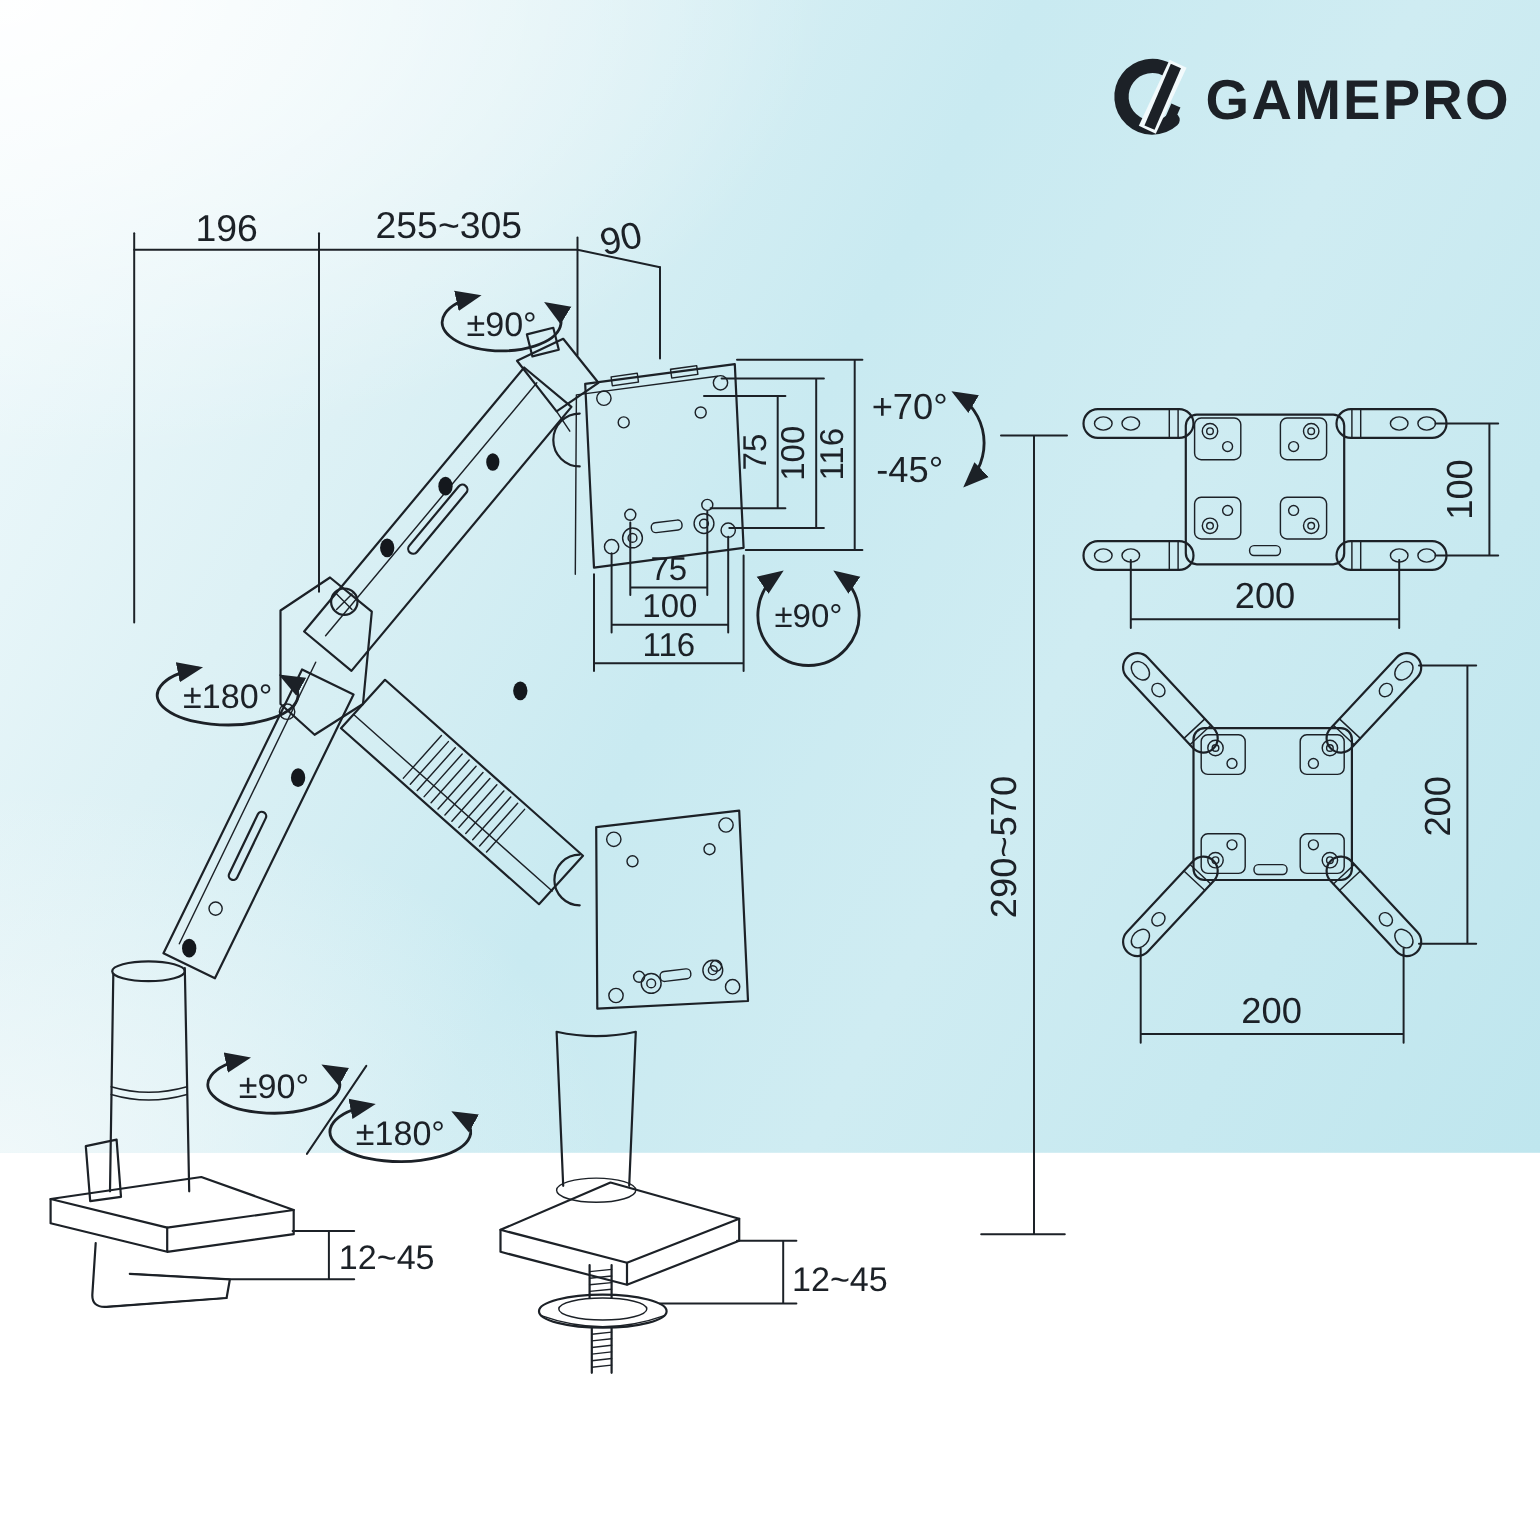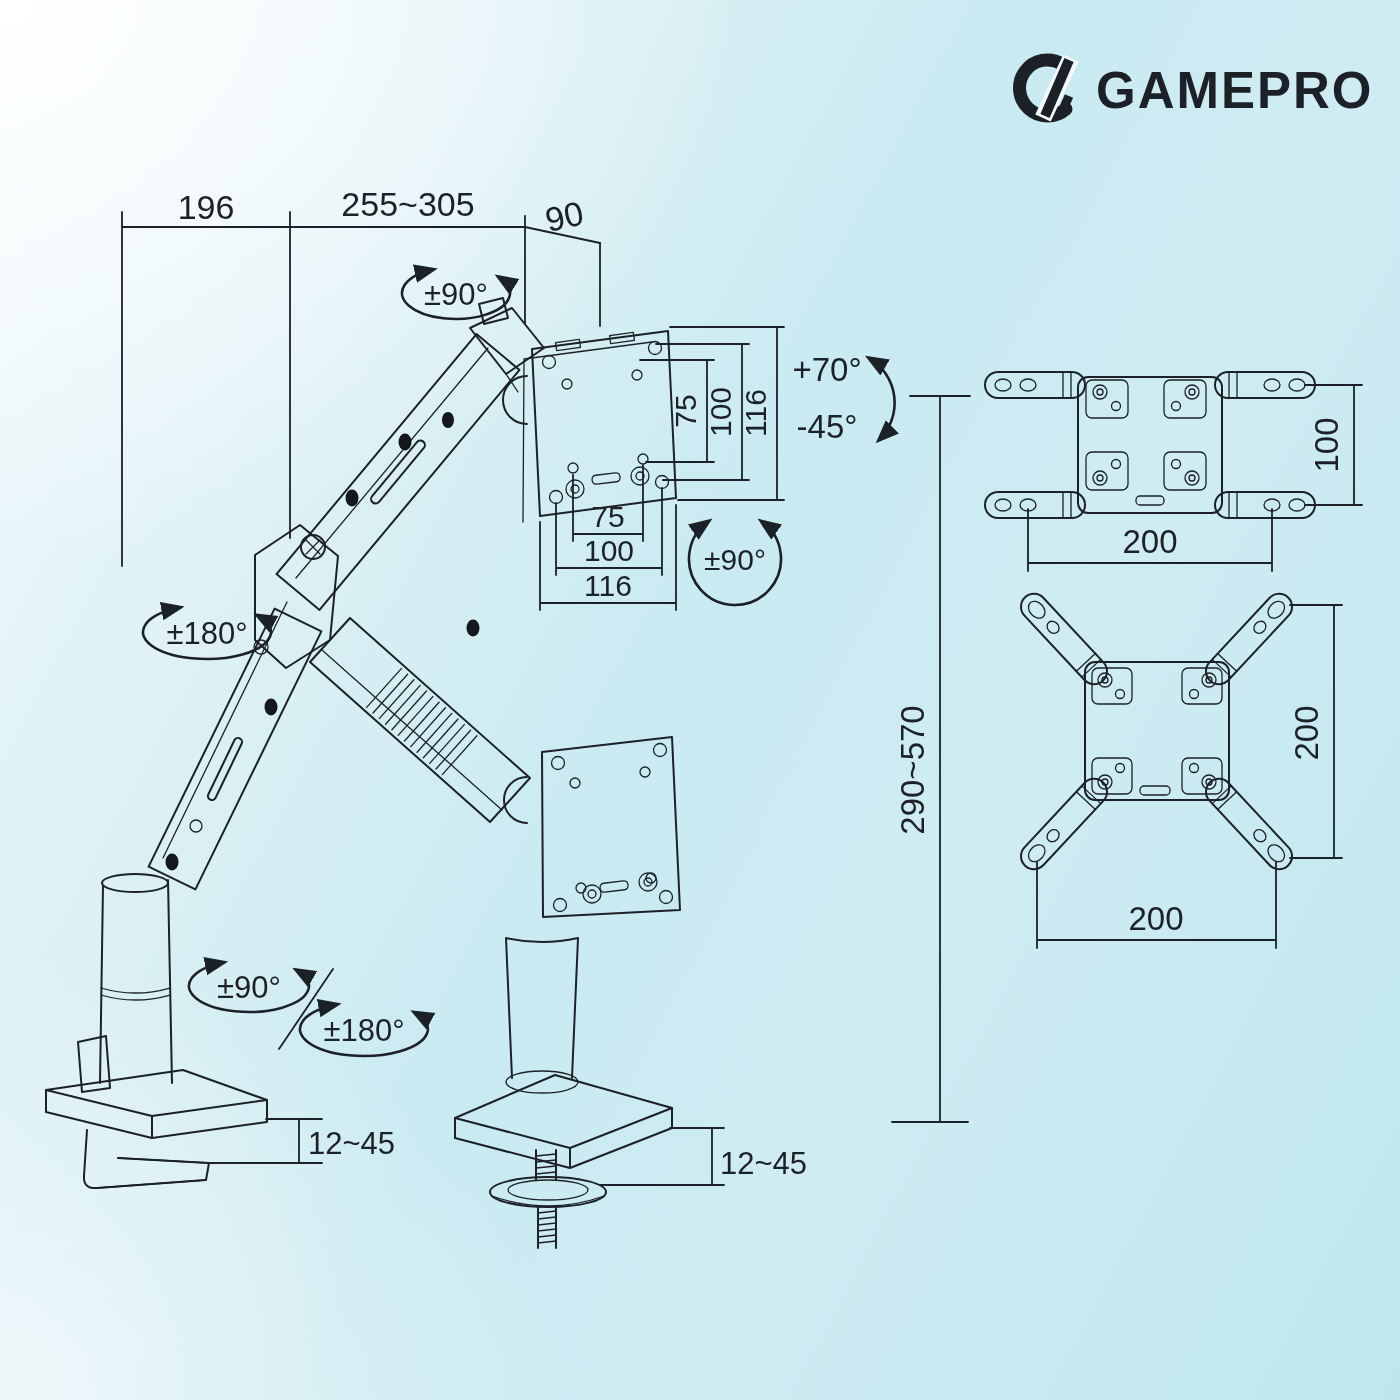"GAMEPRO" .stage { height: 1400px -> 1048px }
